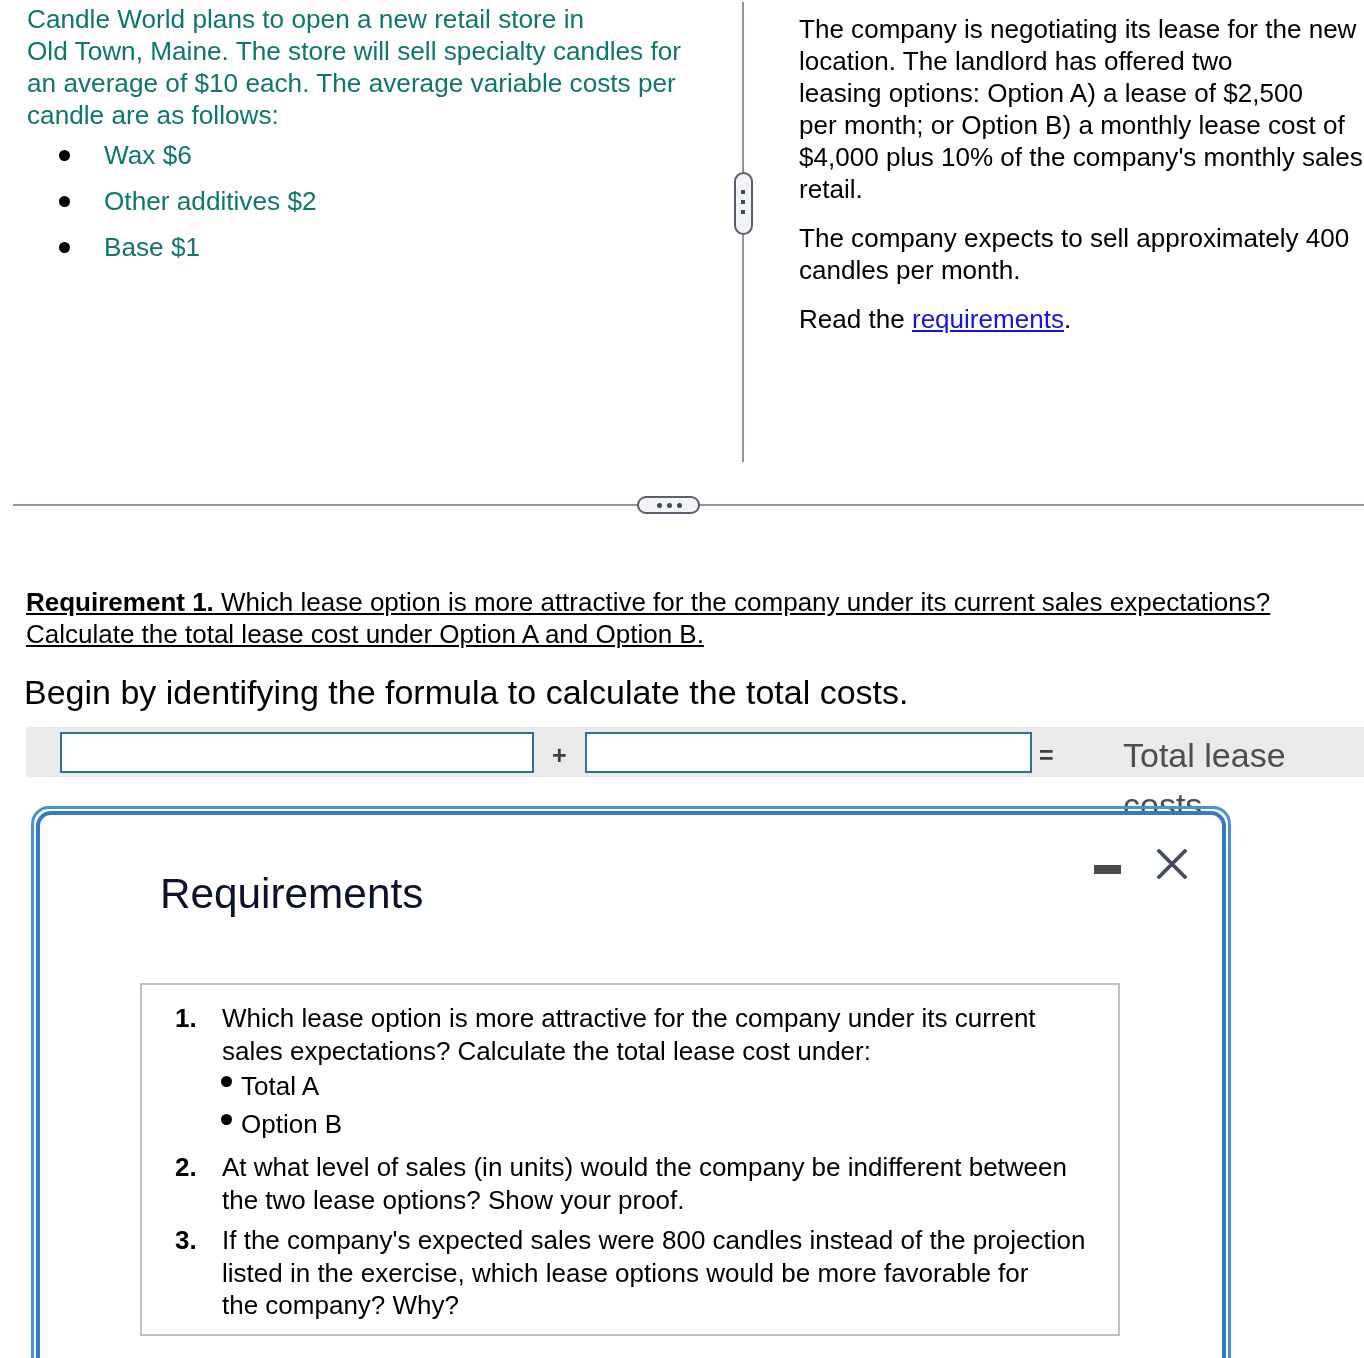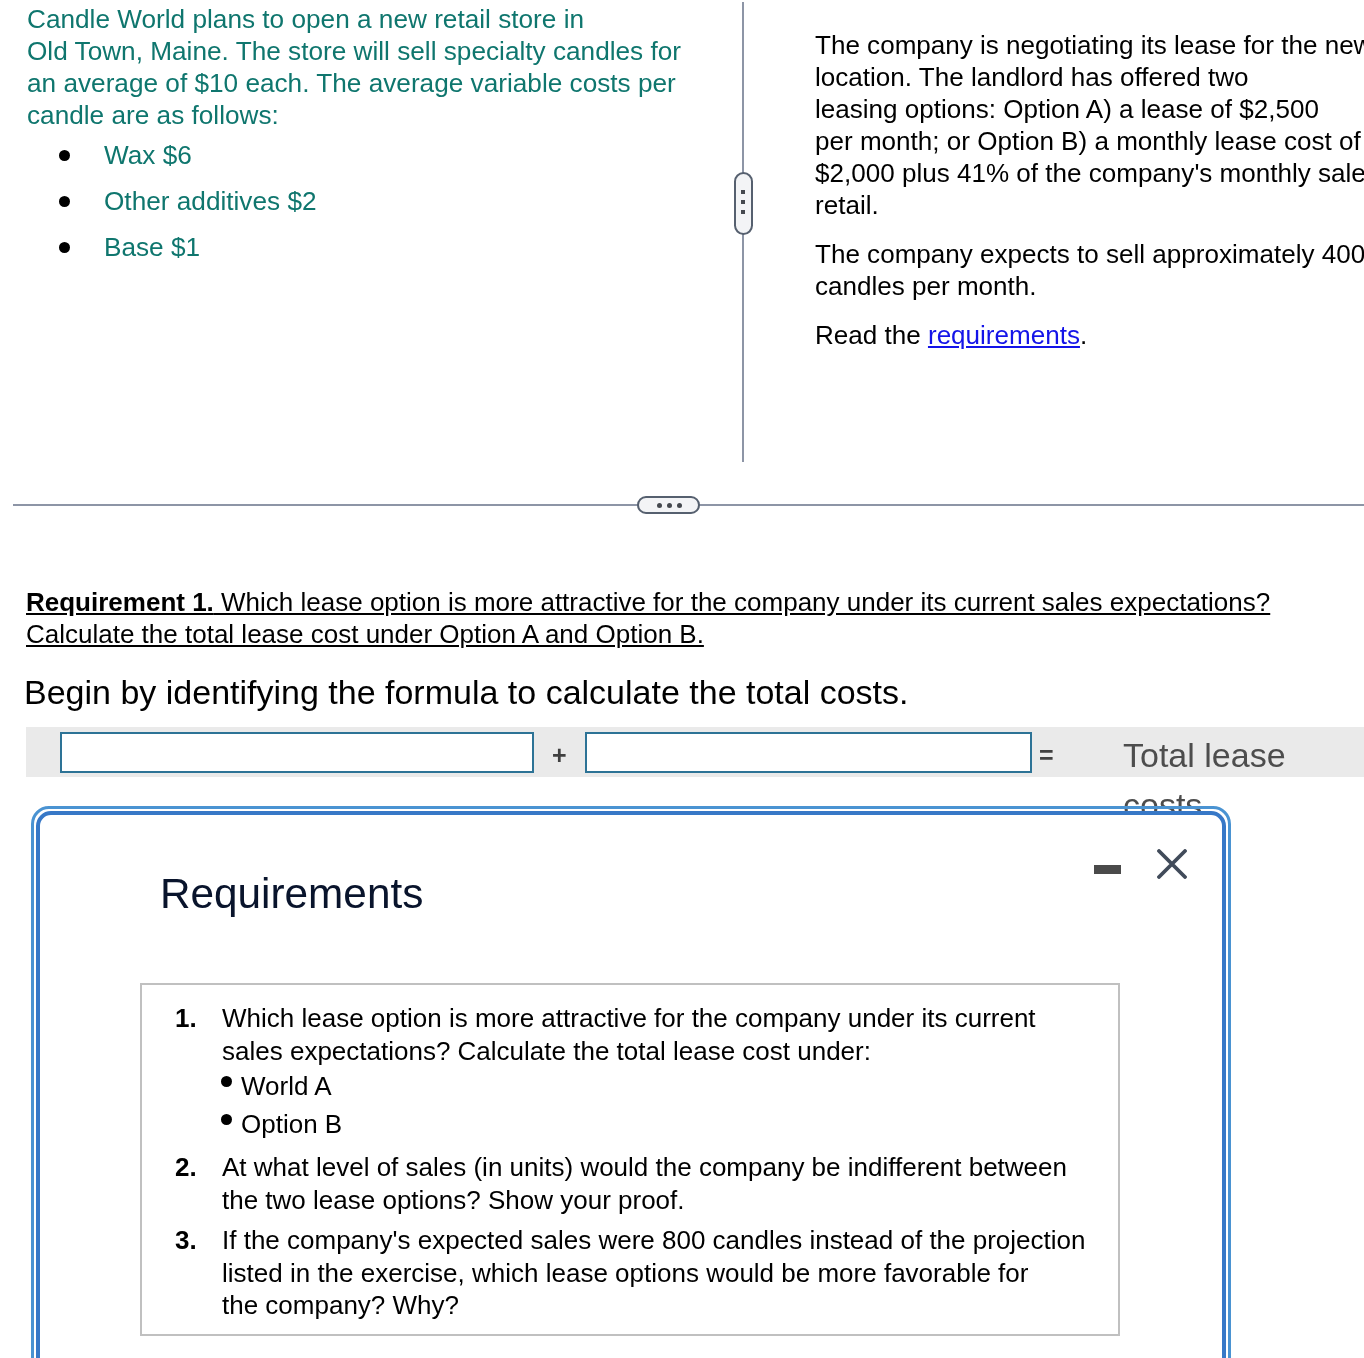"The company is negotiating its" .rcol p { margin: 16px -> 0 }
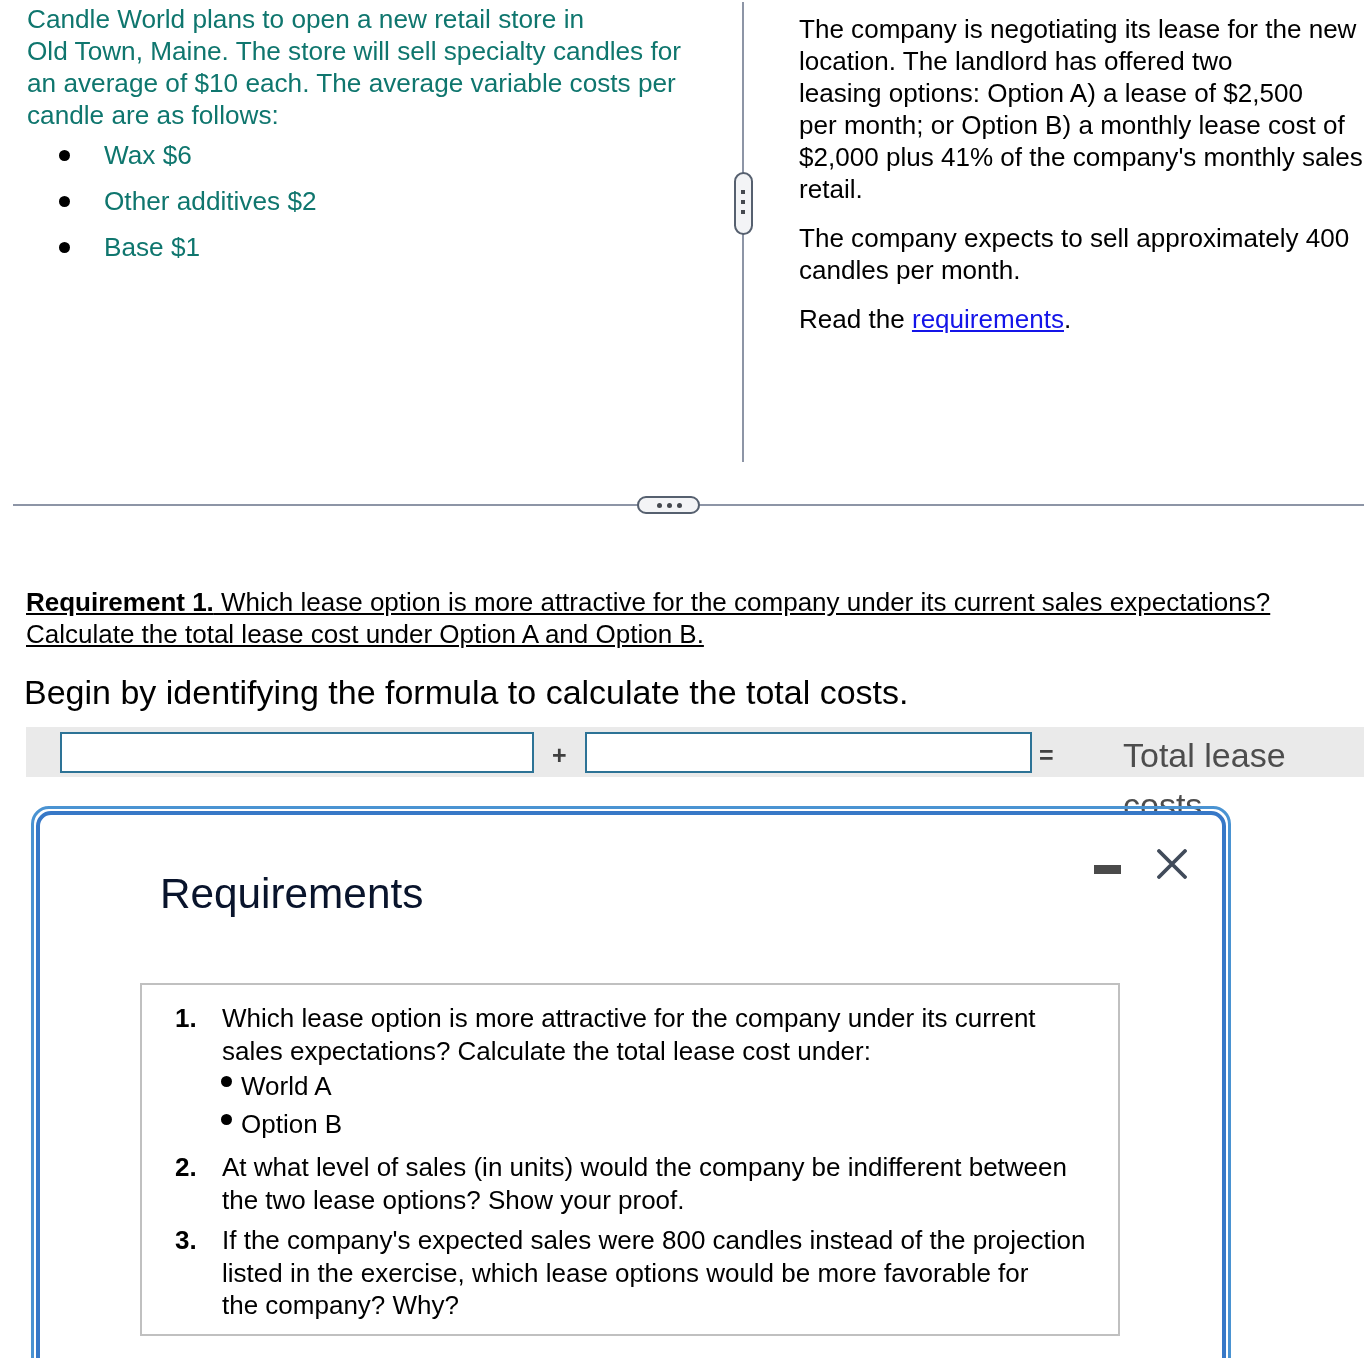"$2,000 plus 41% of the" span.ln { text: $2,000 plus 41% -> $4,000 plus 10% }
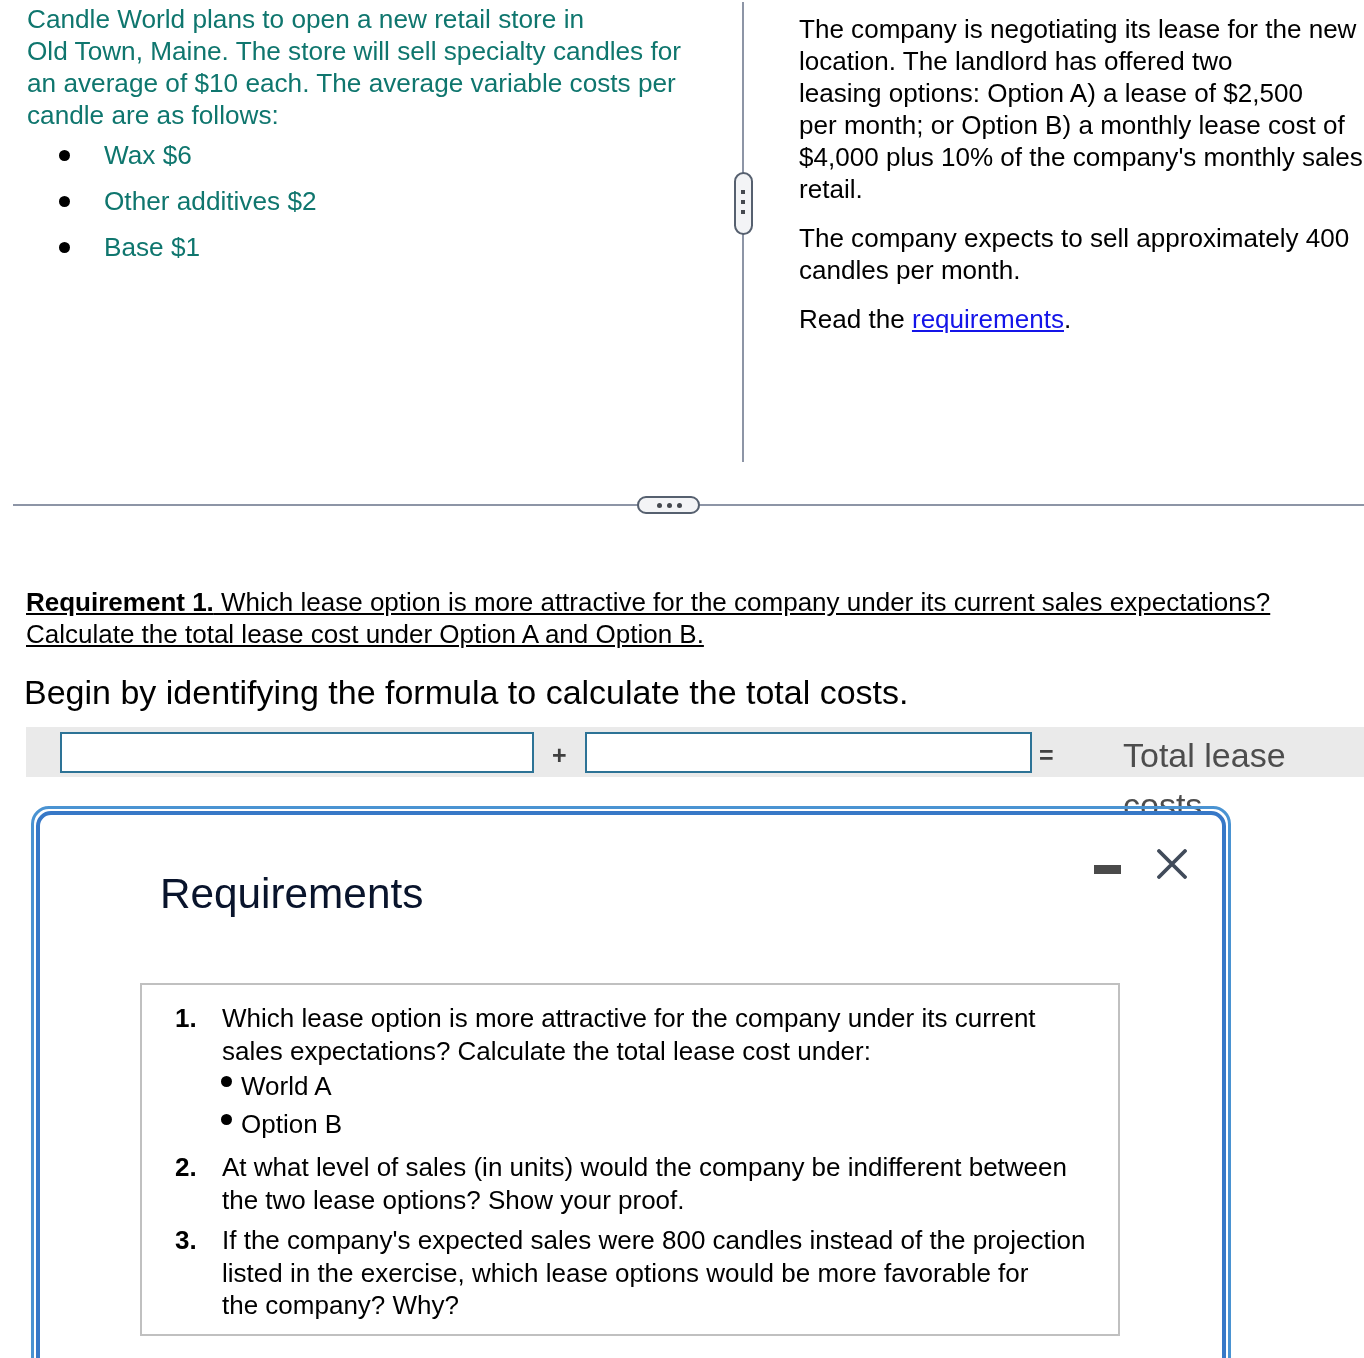"World A" span { text: World -> Total }
